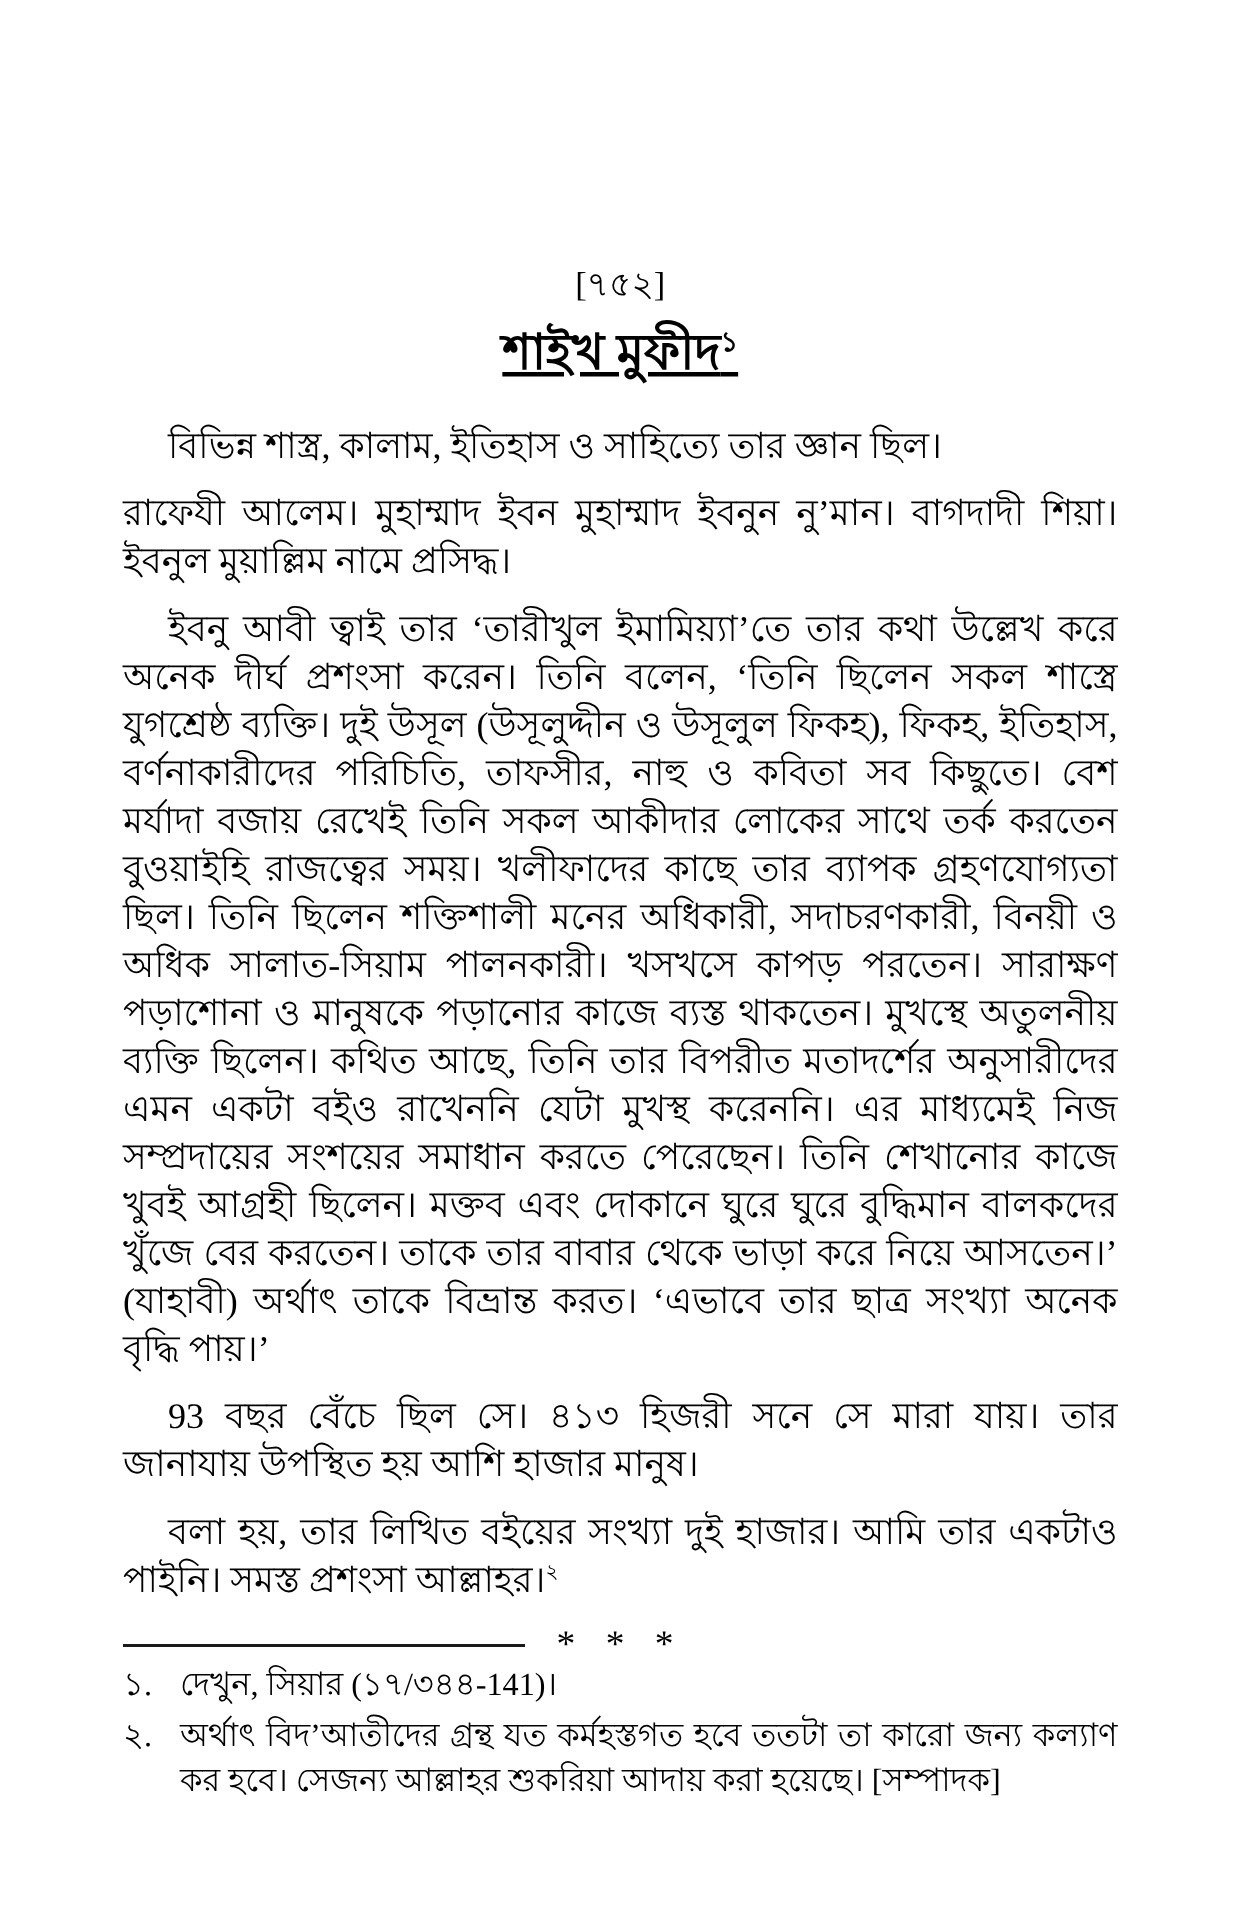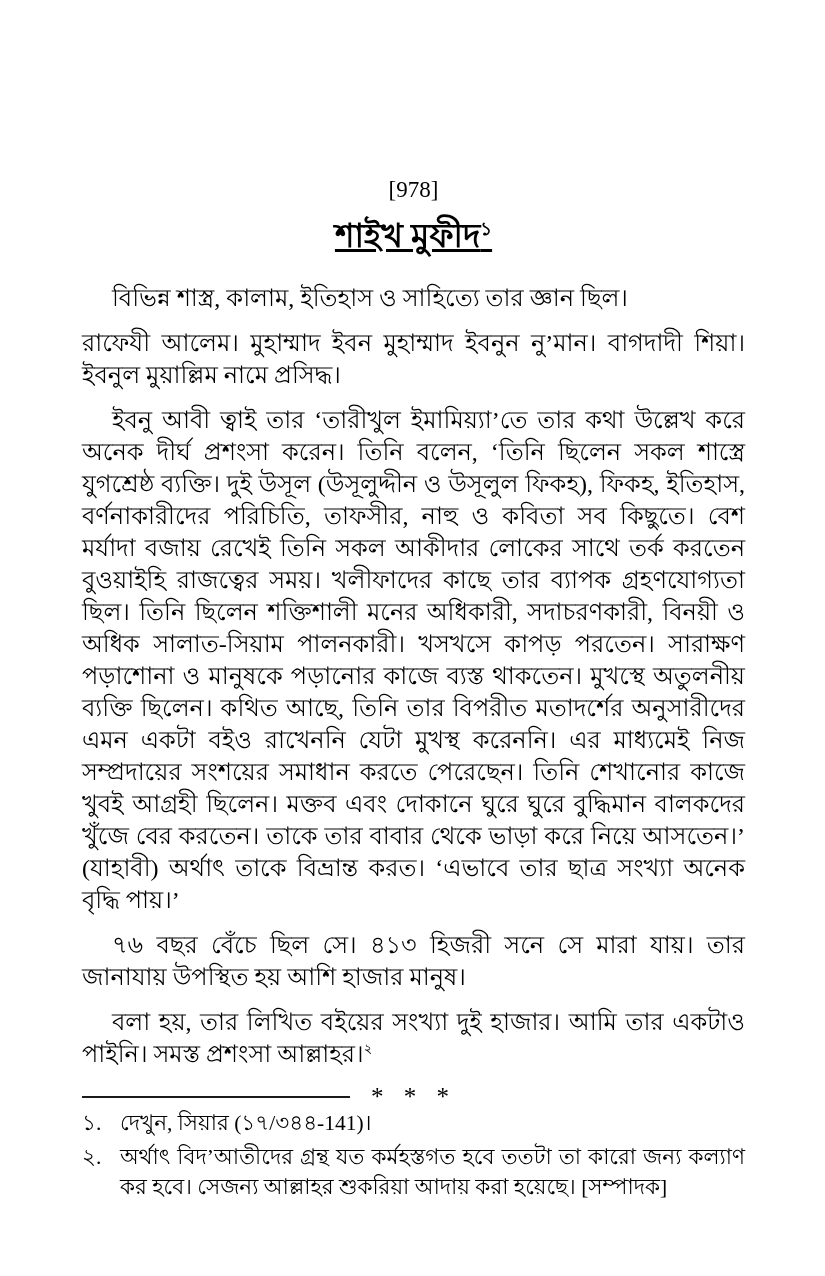"[978]" div.header-number { text: 978 -> ৭৫২ }
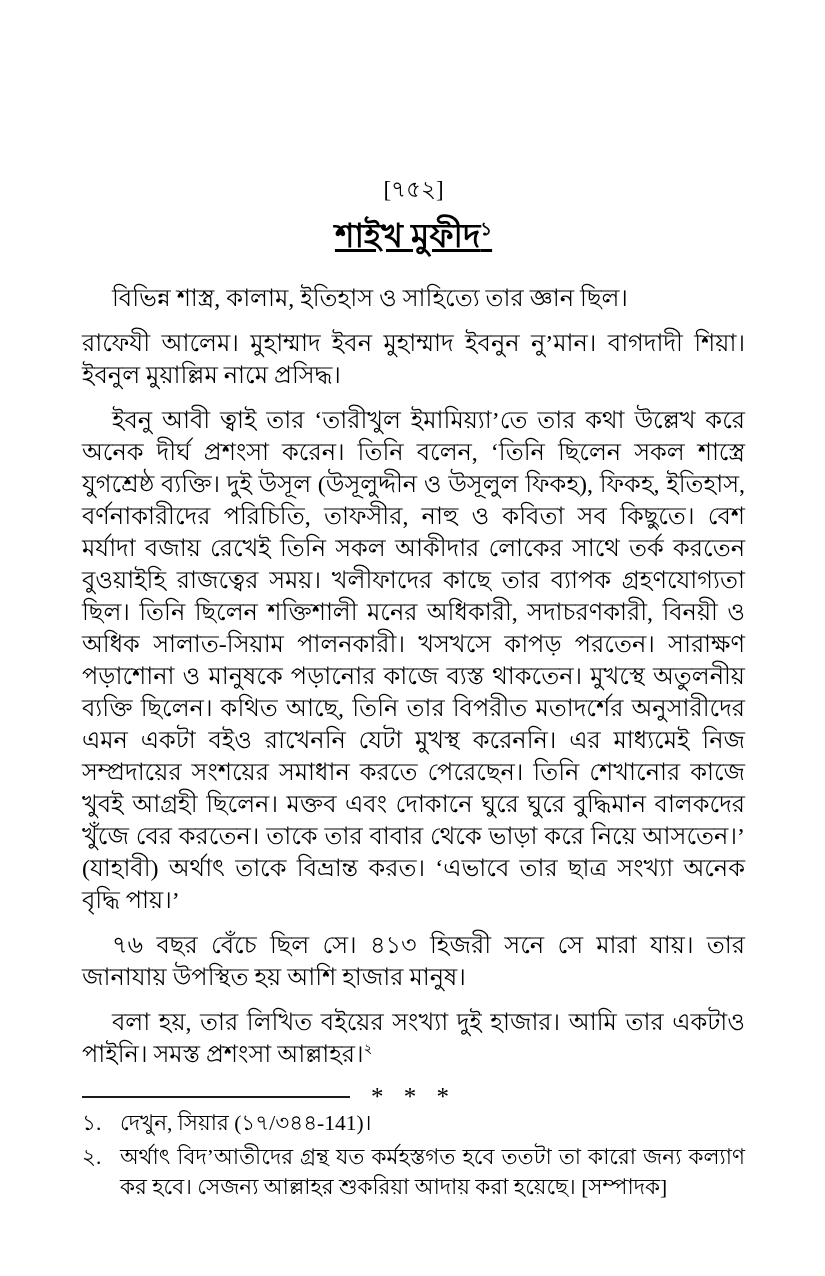"৭৬ বছর বেঁচে ছিল সে।" span { text: ৭৬ -> 93 }
